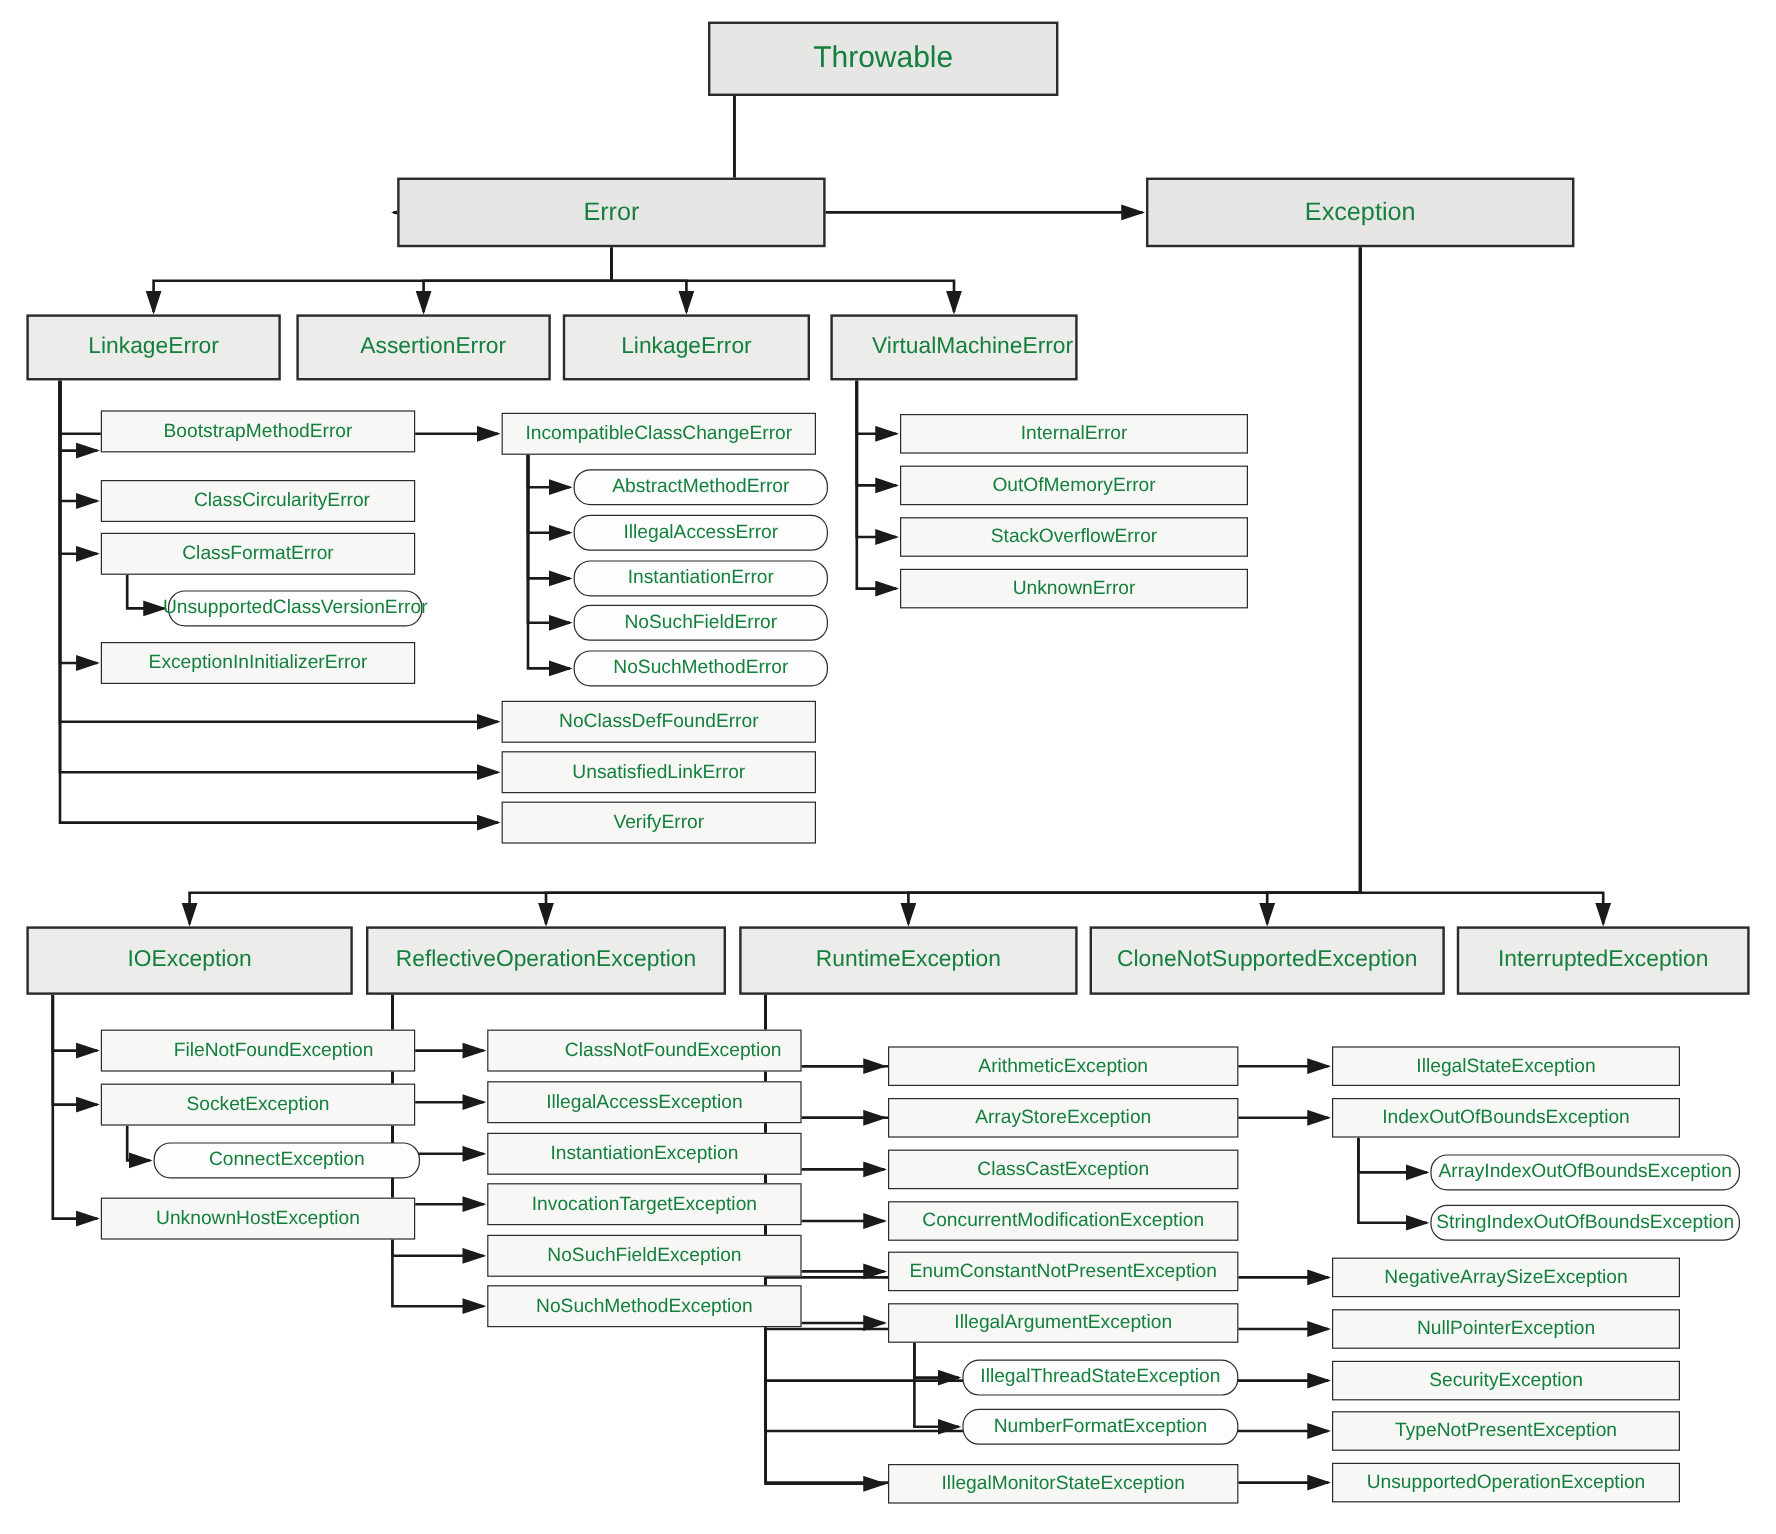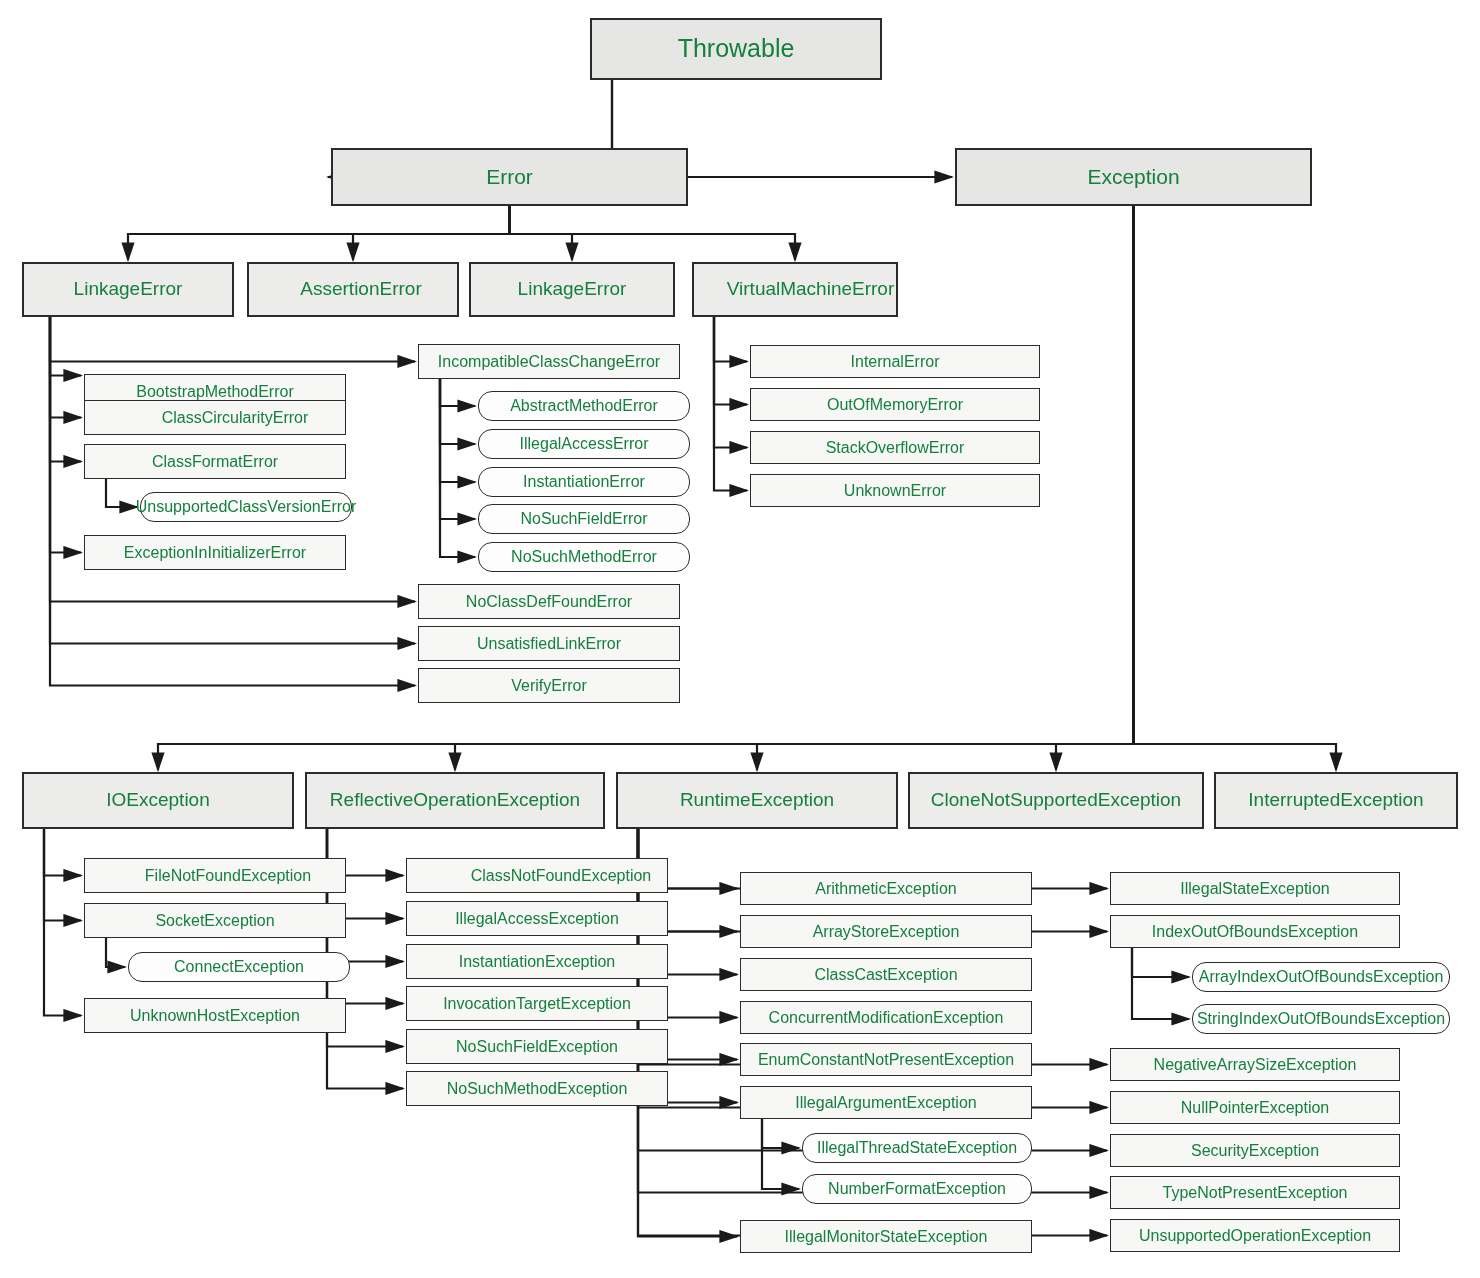"BootstrapMethodError" div.node { top: 374px -> 342px }
